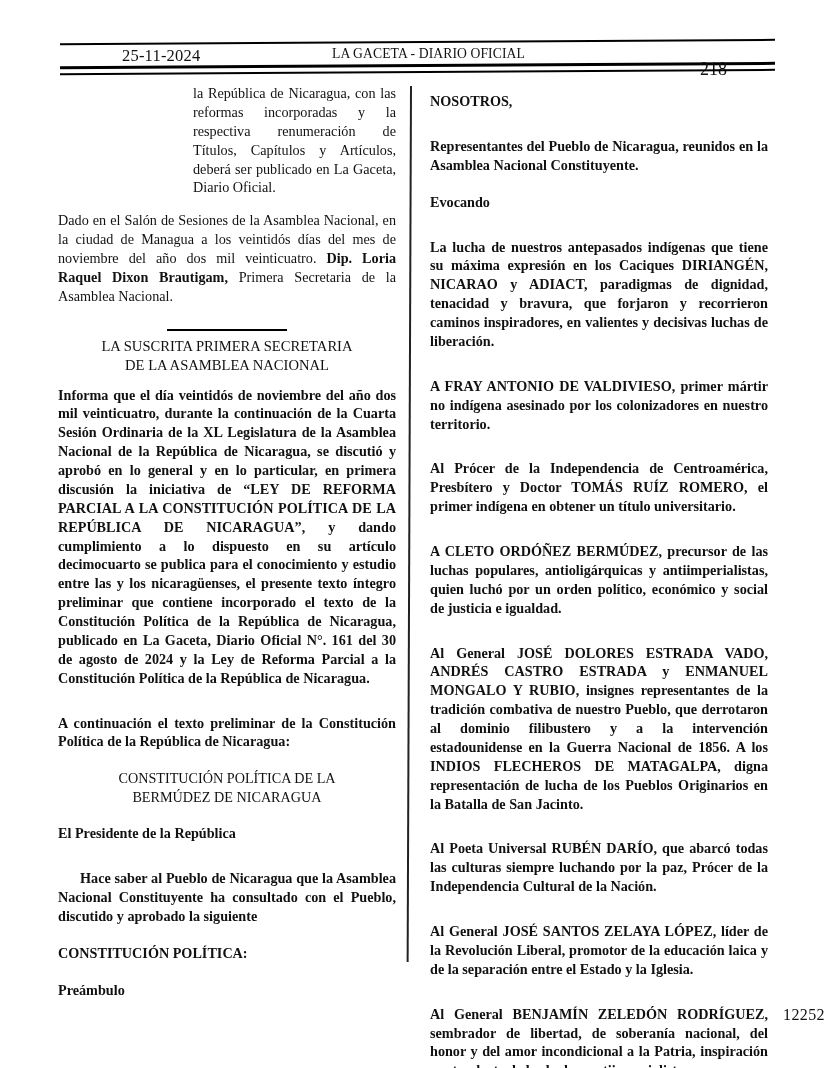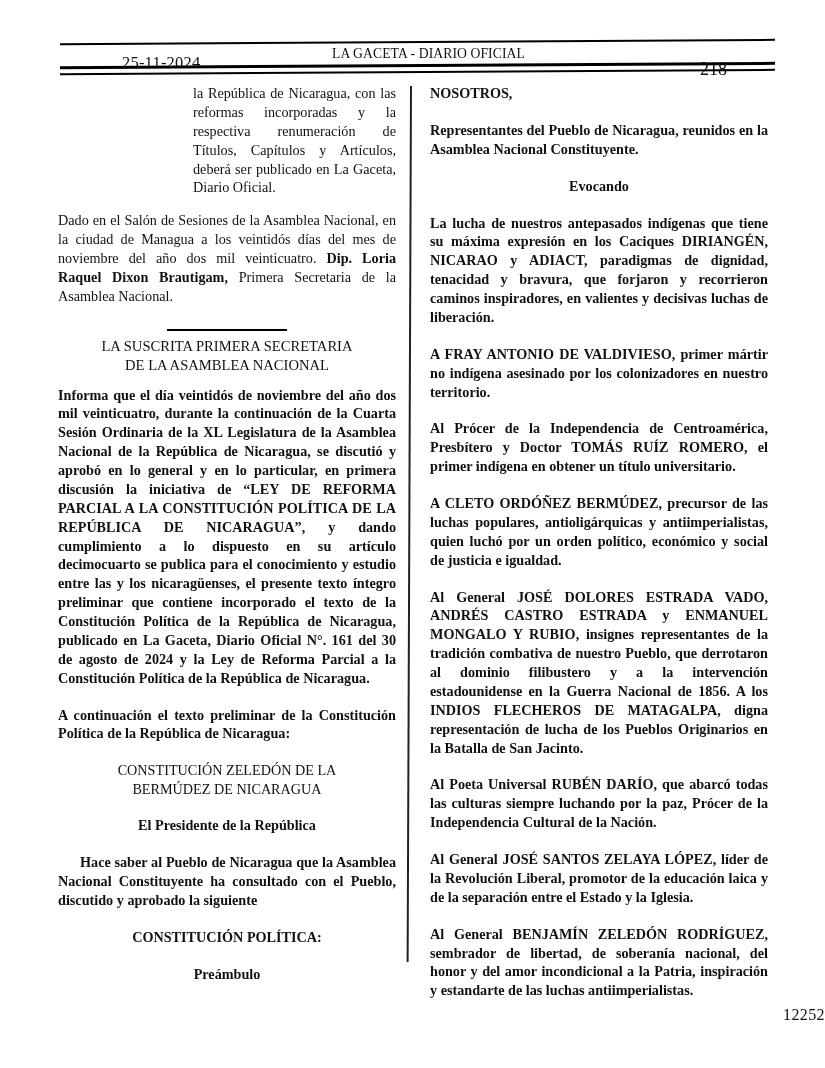"25-11-2024" .mast-date { top: 11px -> 4px }
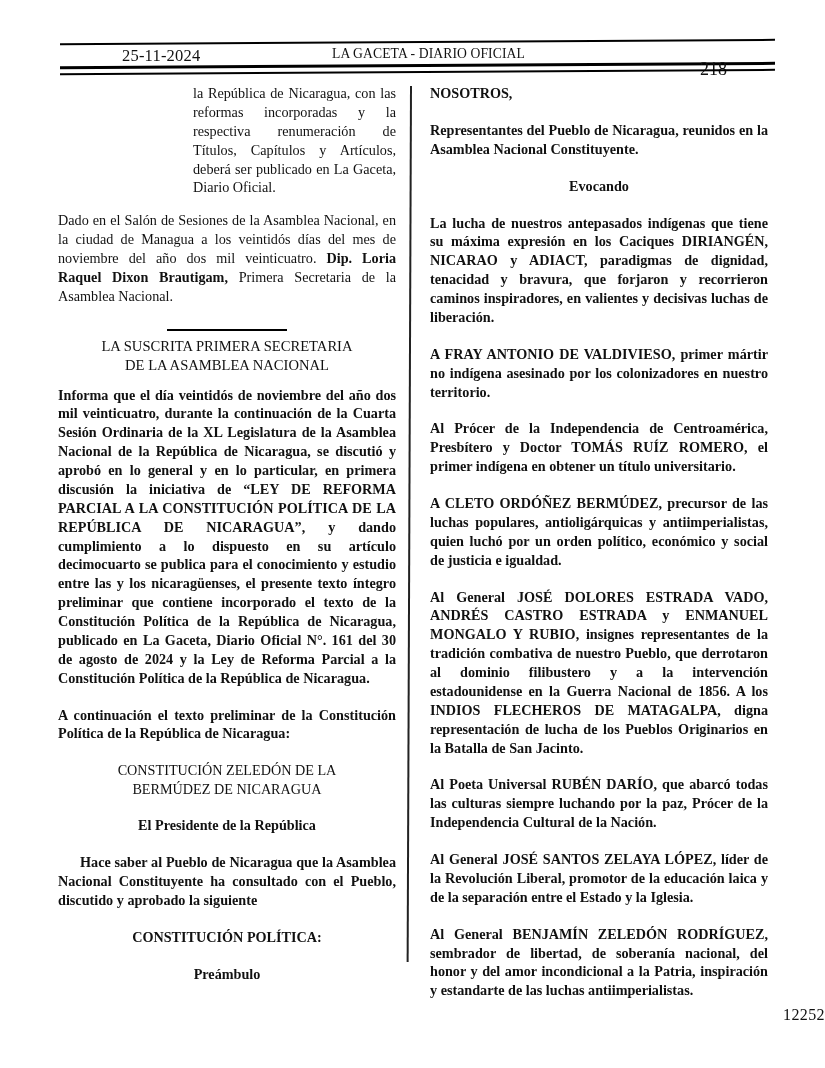"NOSOTROS," .bold { margin-top: none -> 8px }
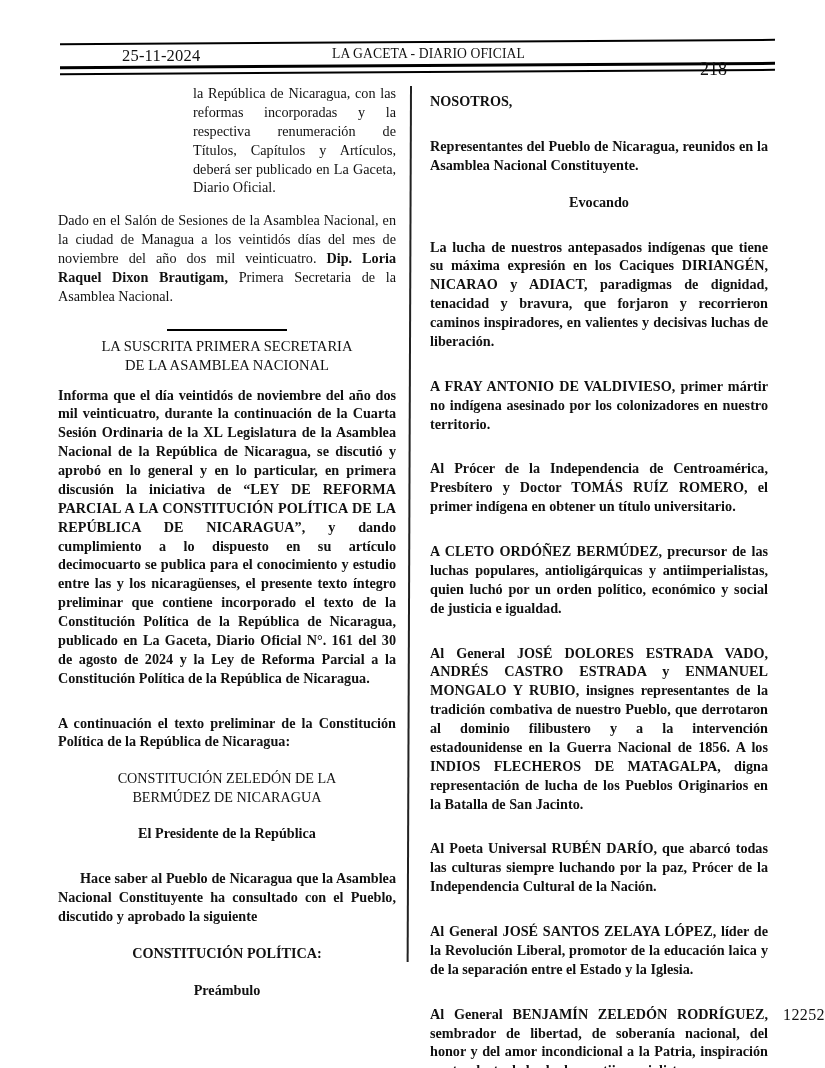"Evocando" .center-line { text-align: center -> none }
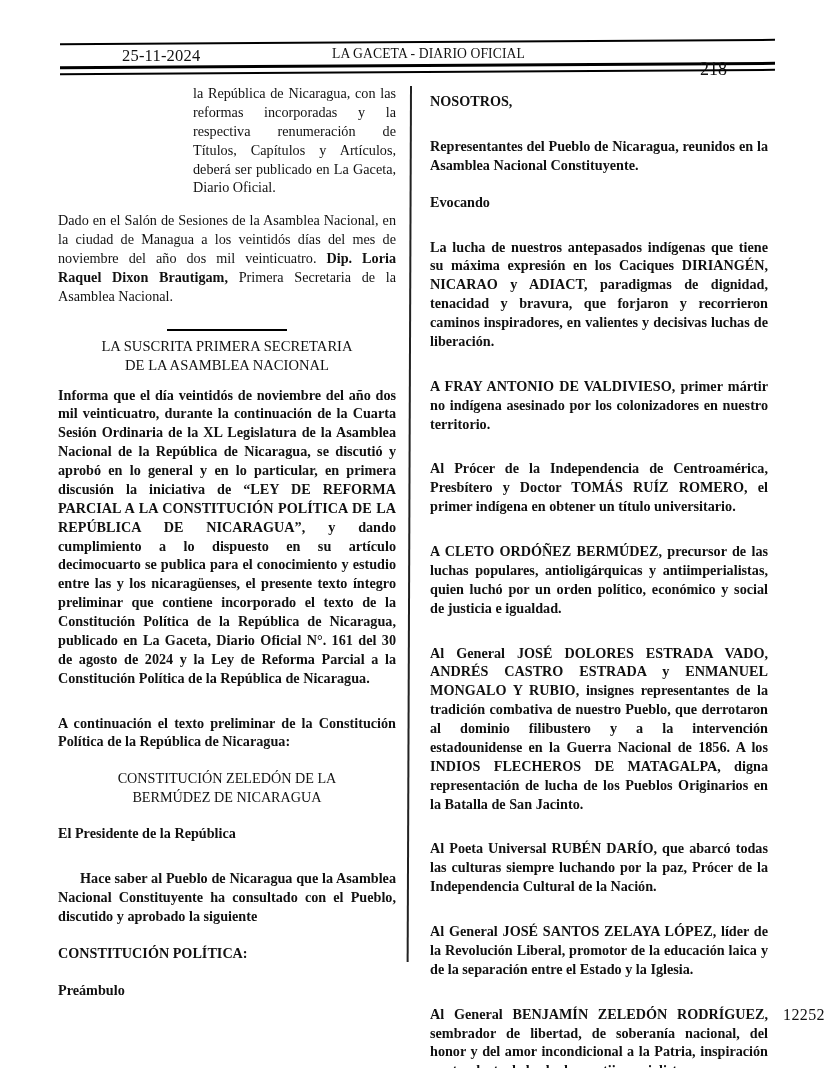"CONSTITUCIÓN ZELEDÓN DE LA" div { text: ZELEDÓN -> POLÍTICA }
